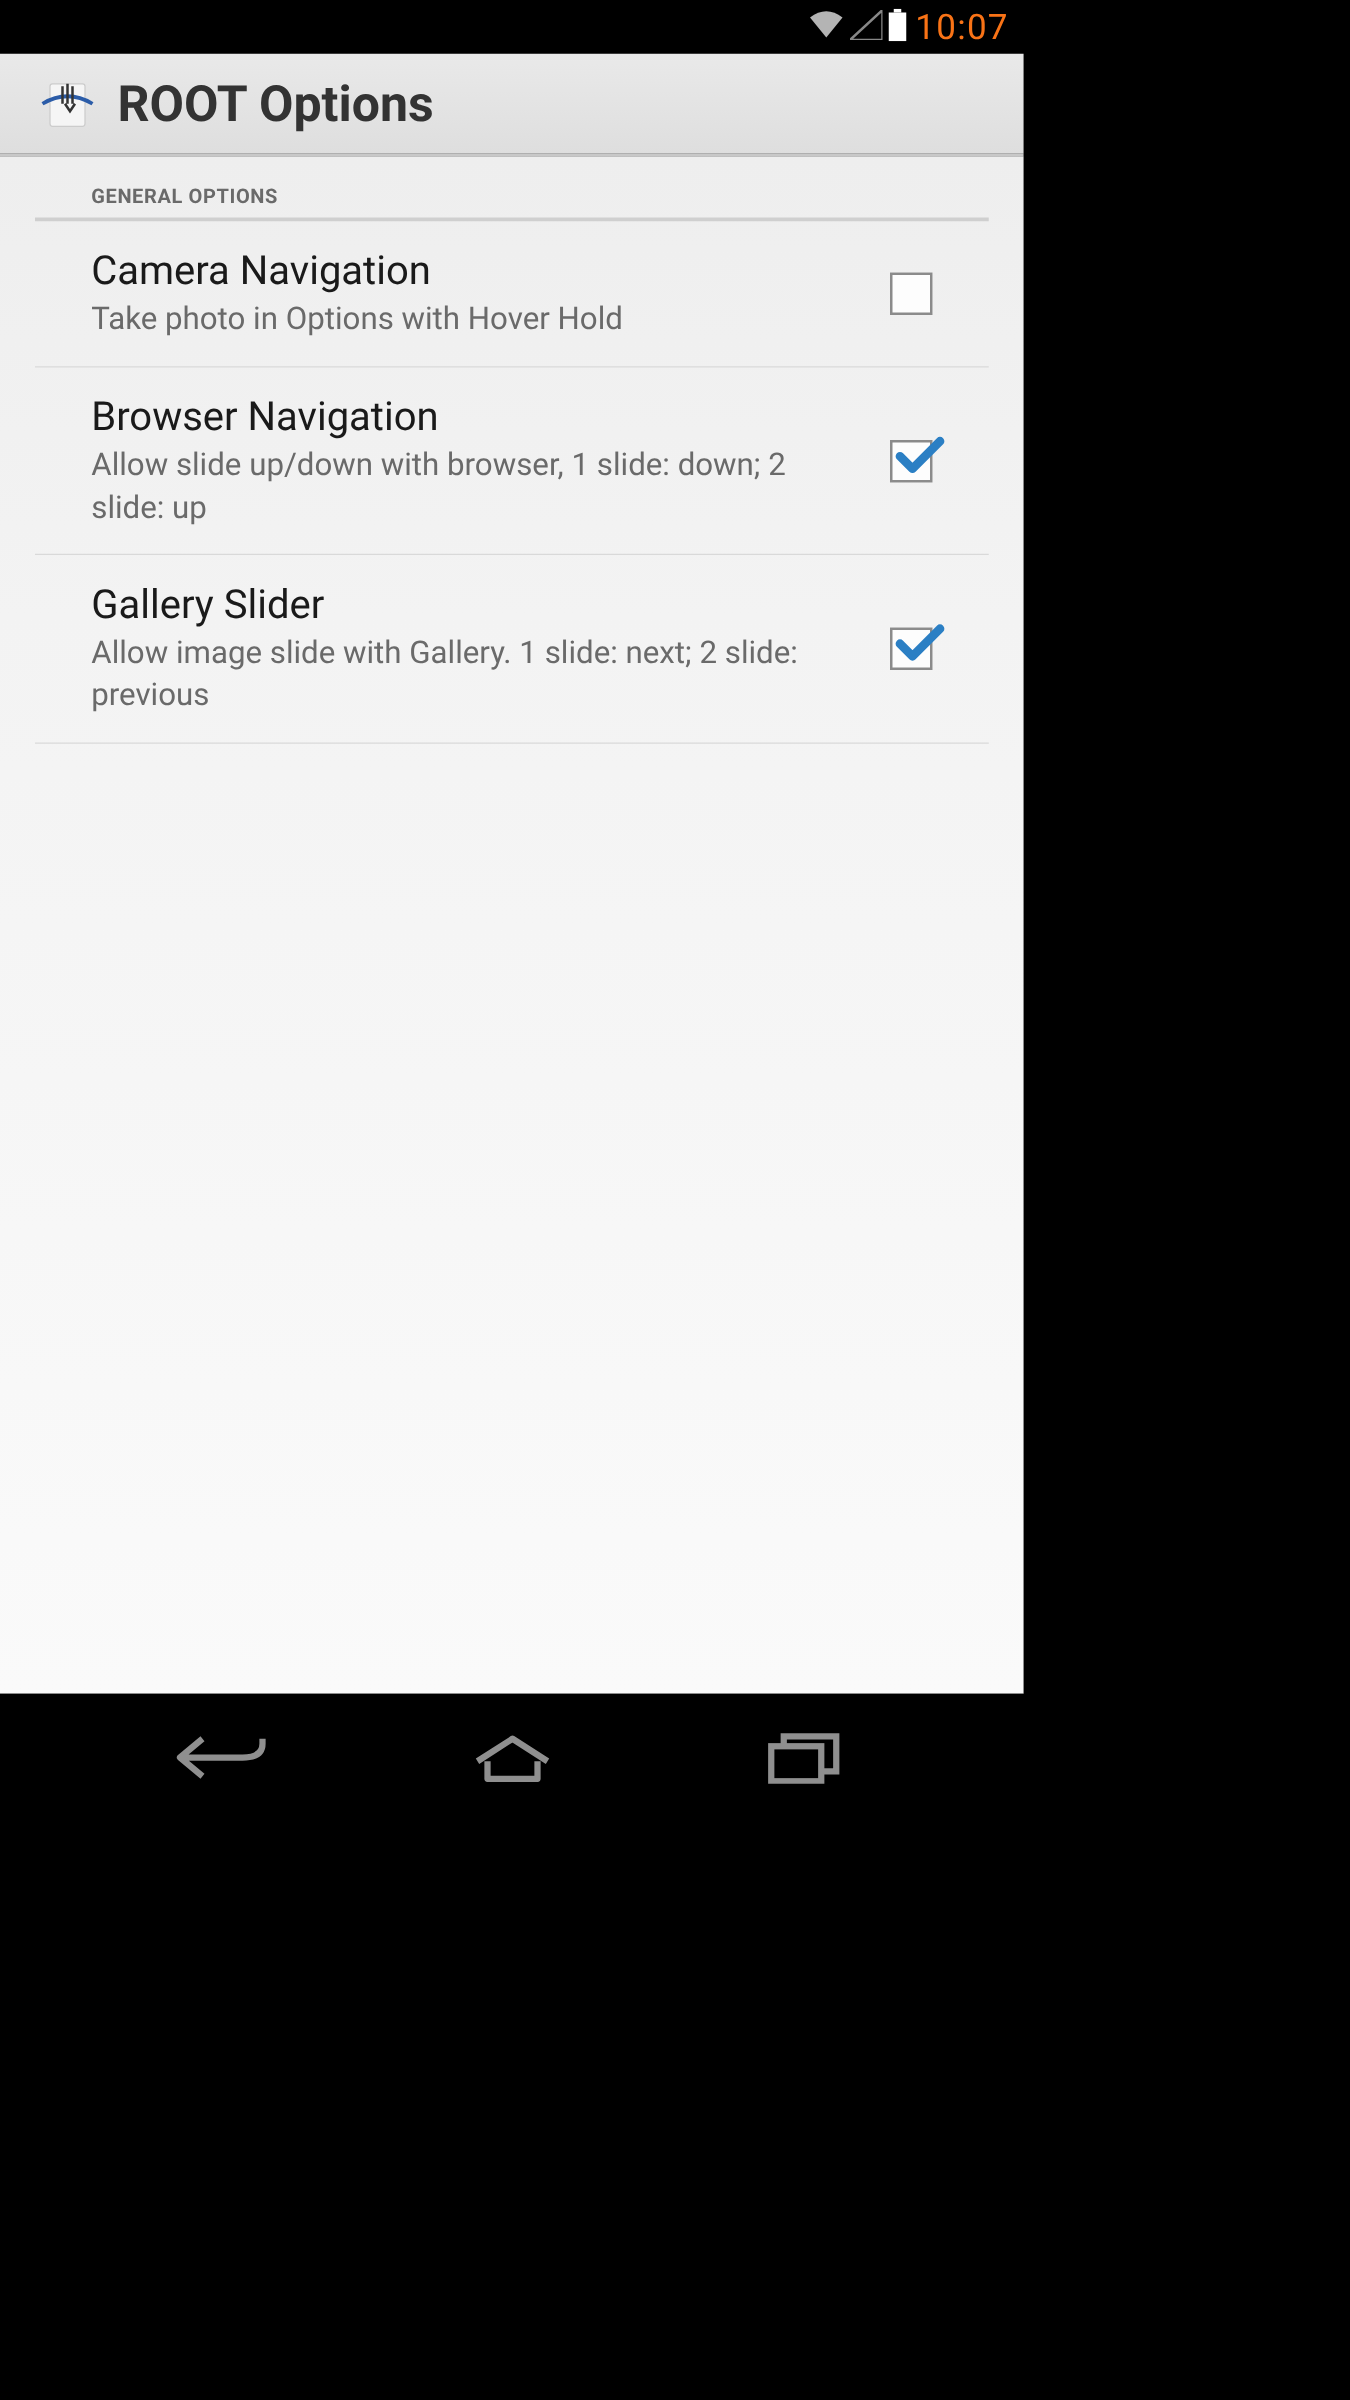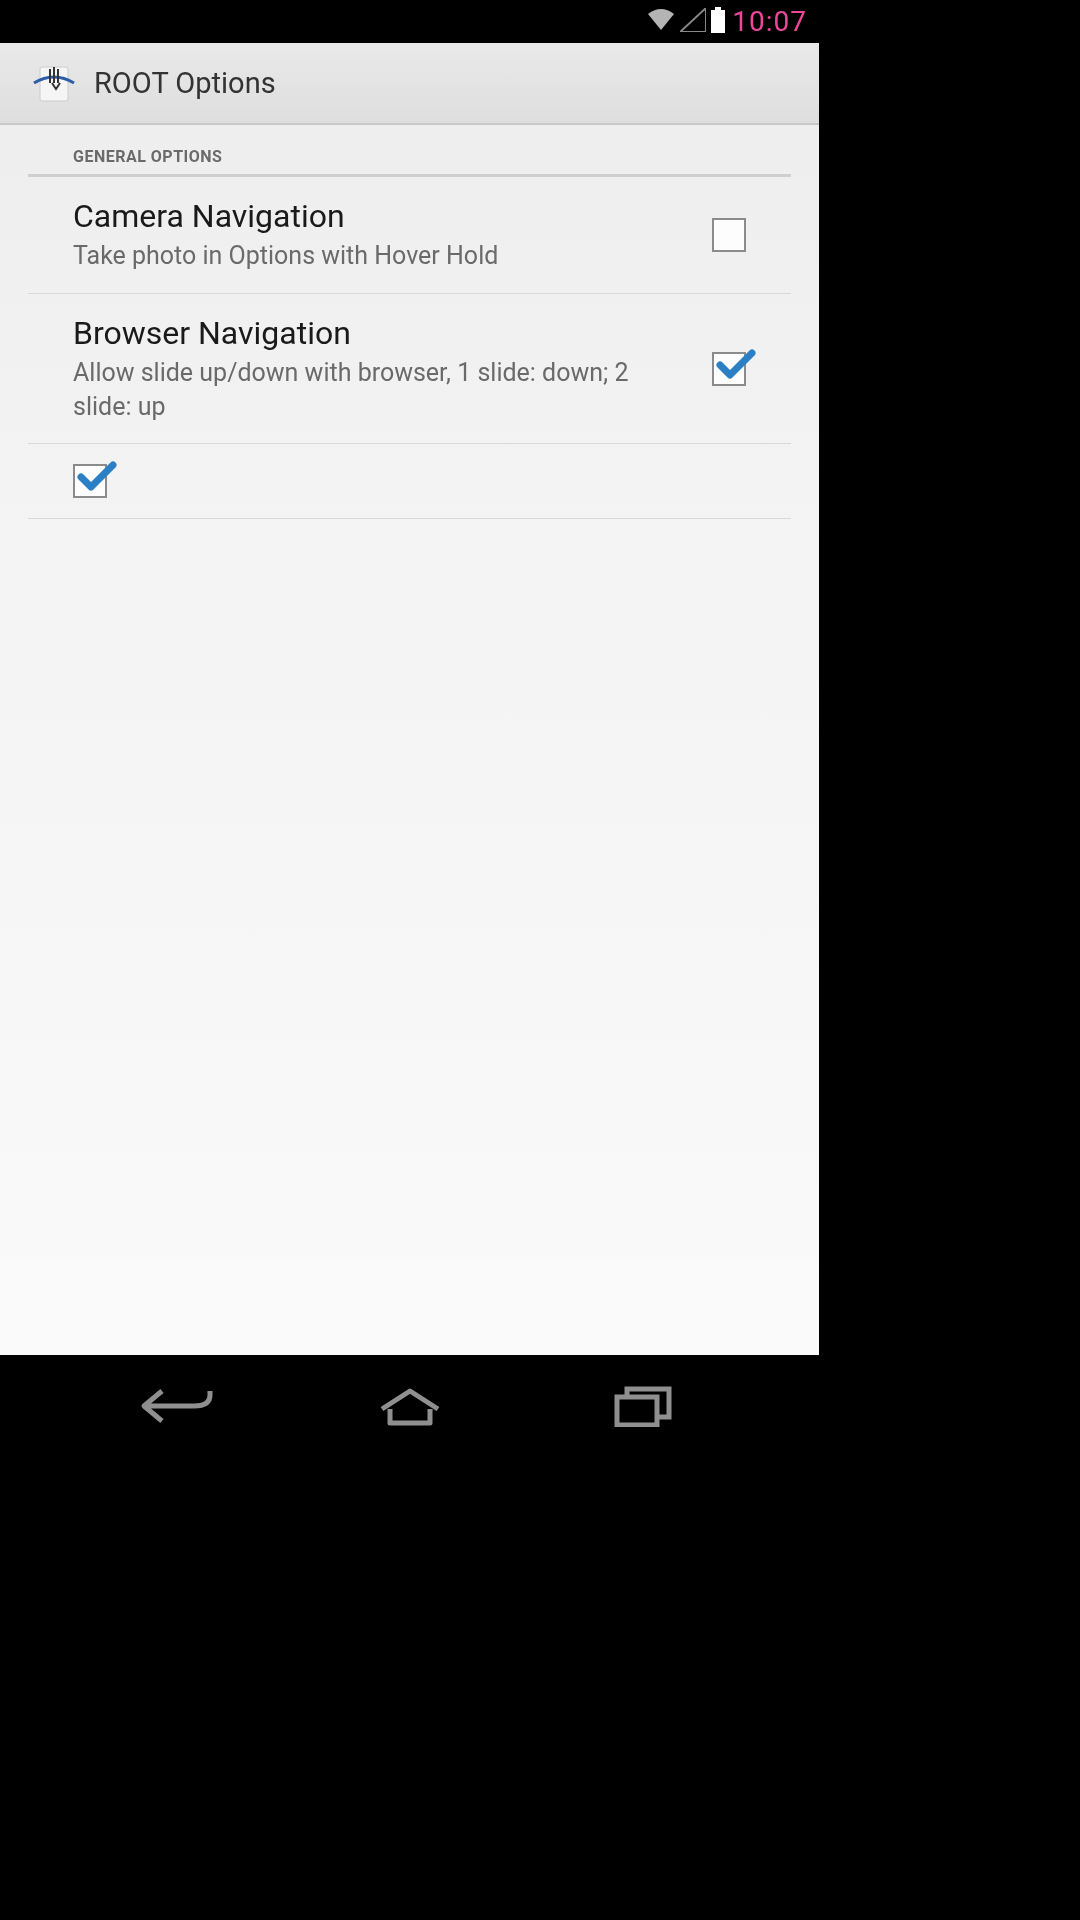"10:07" .status-bar .time { color: #ec4899 -> #f97316 }
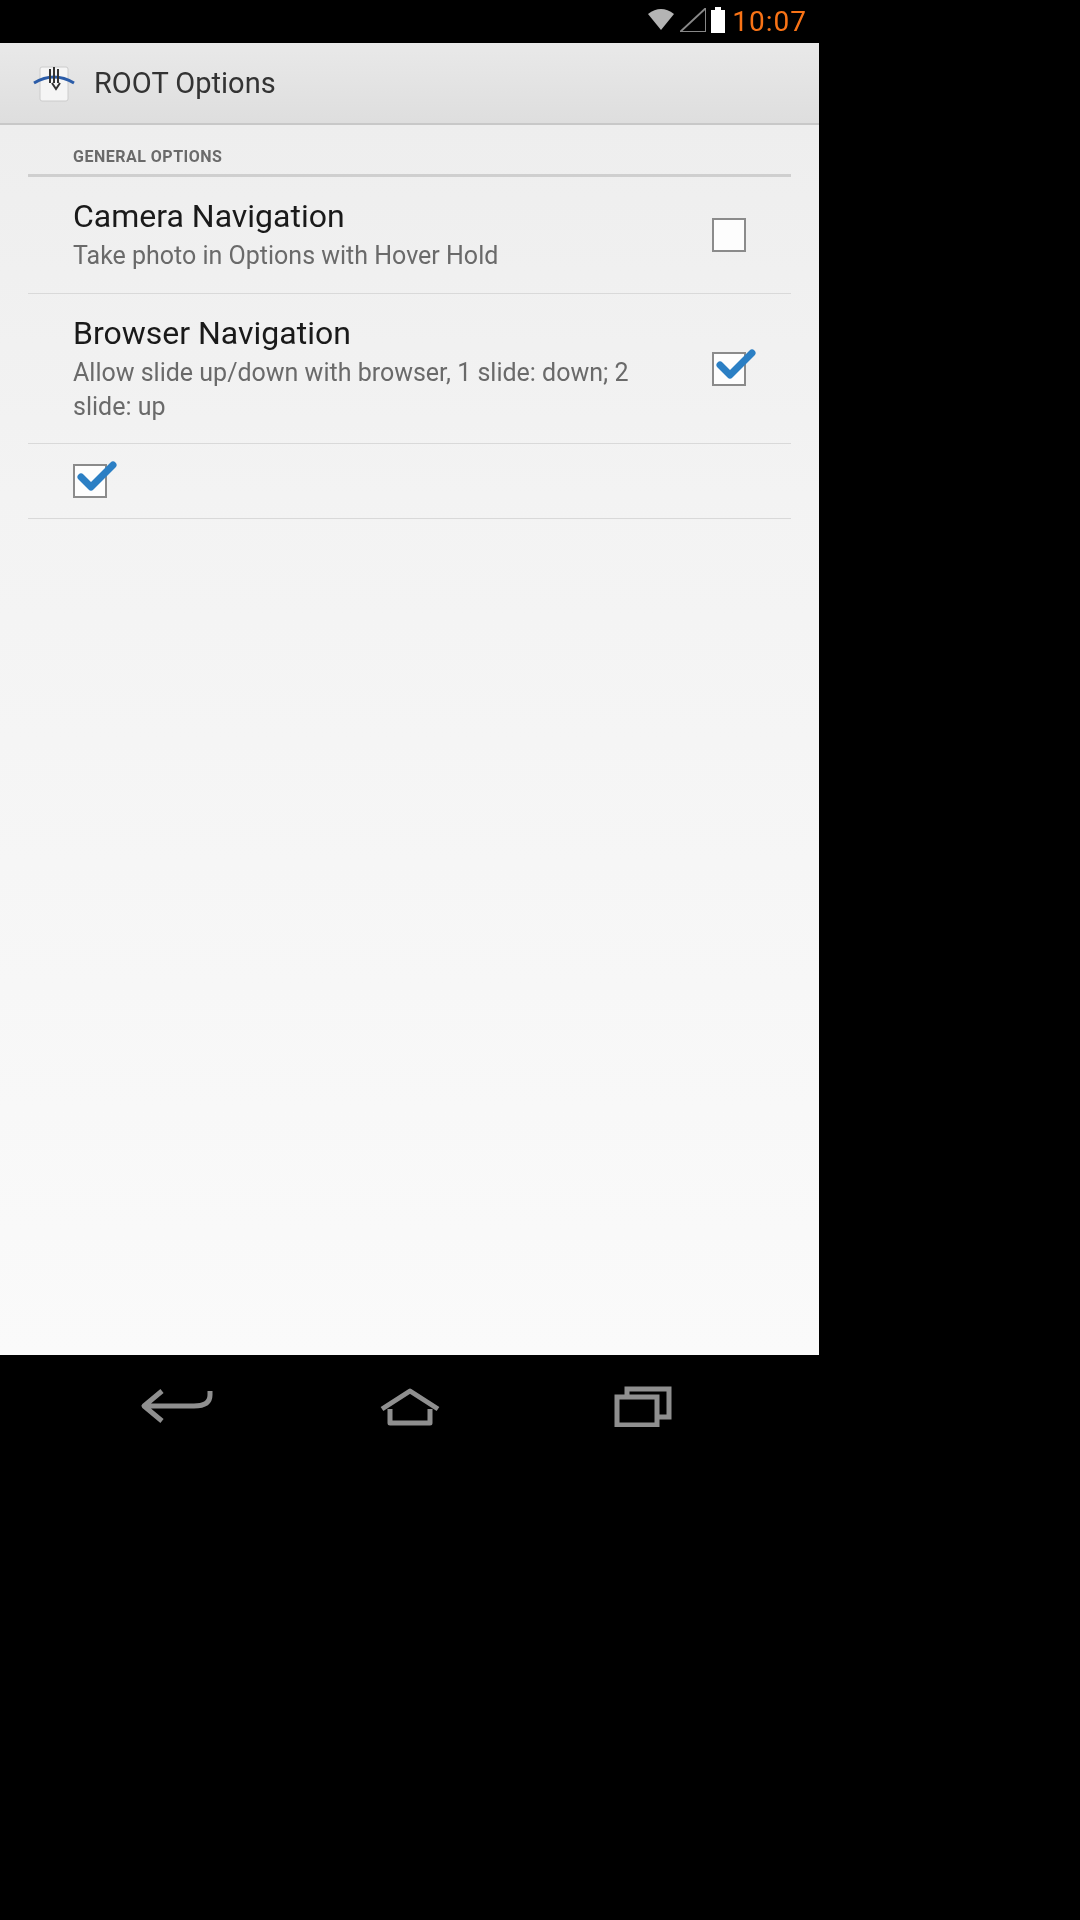"ROOT Options" .app-title { font-size: 29px -> 40px; font-weight: 400 -> 700 }
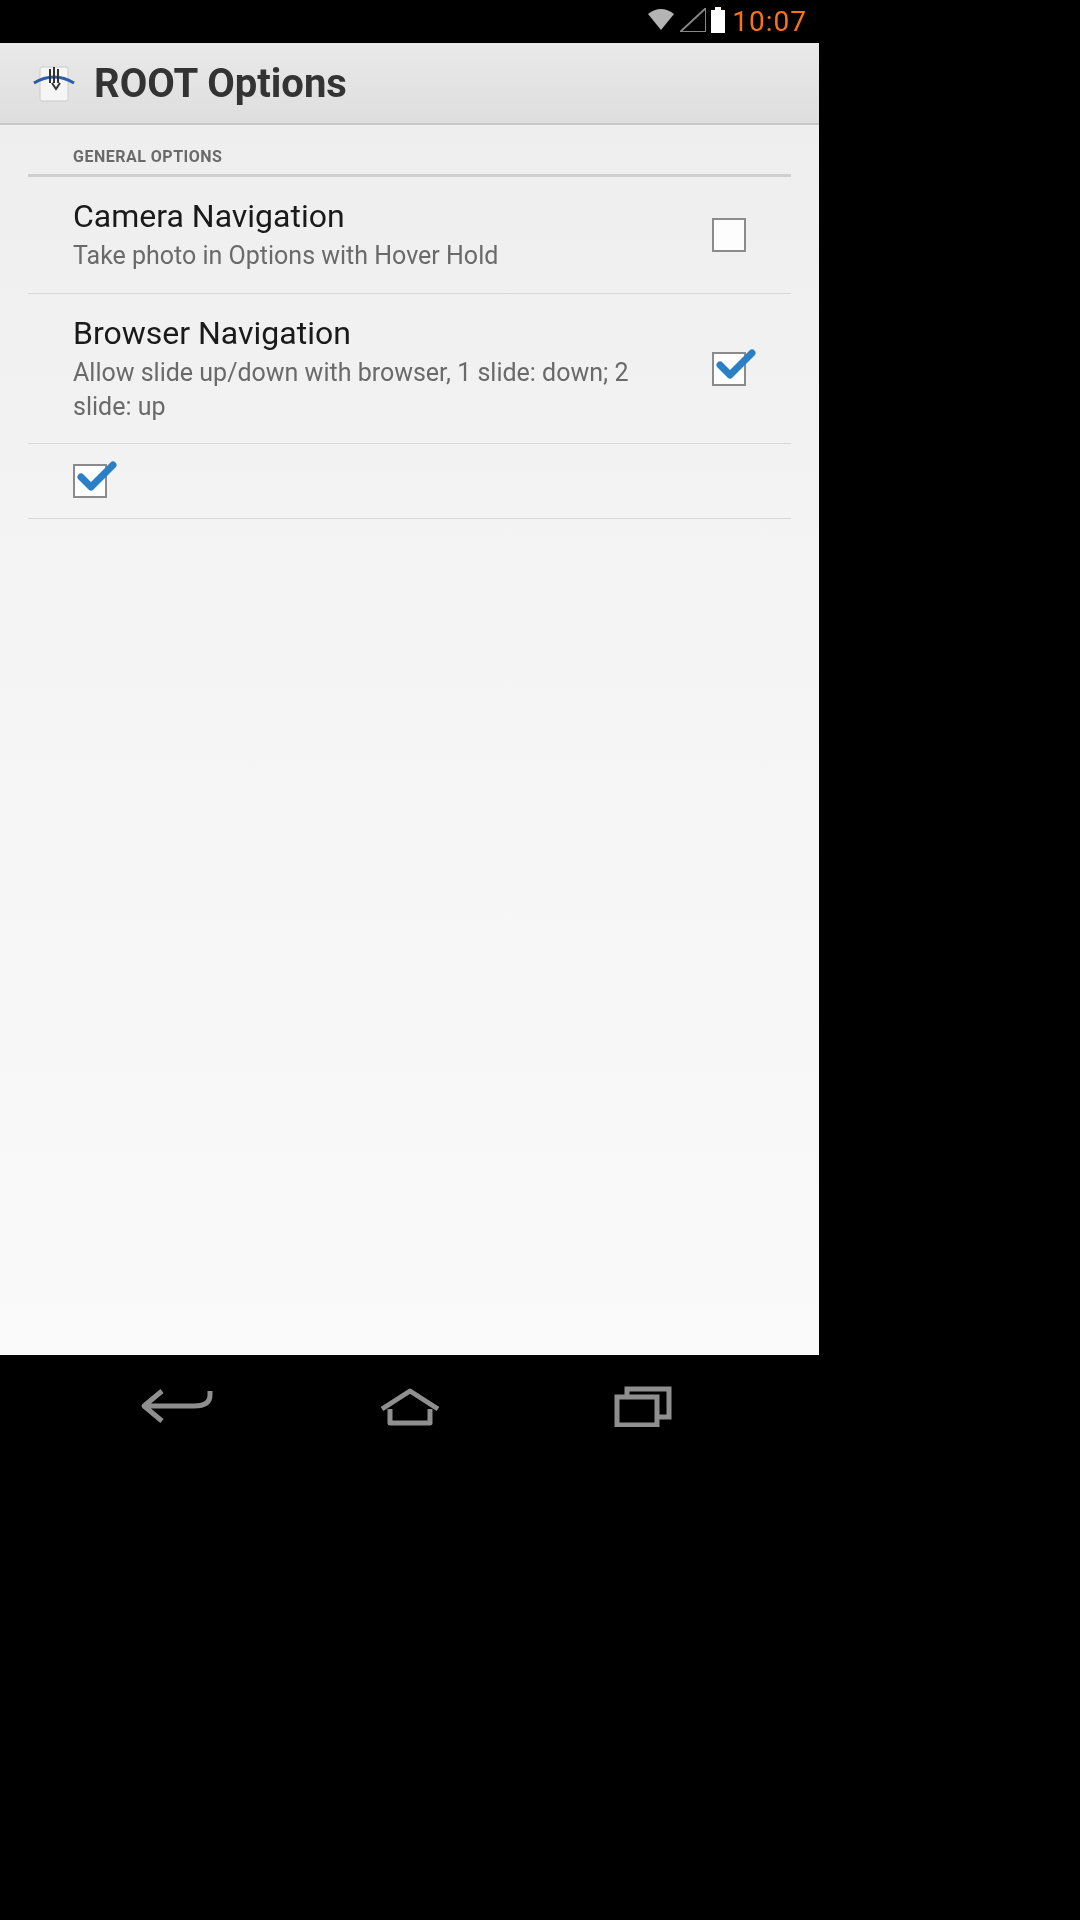"Gallery Slider" div.setting-text { html: none -> <div> <div>Gallery Slider</div> <div>Allow image slide with Gallery. 1 slide: next; 2 slide: previous</div> </div> }
